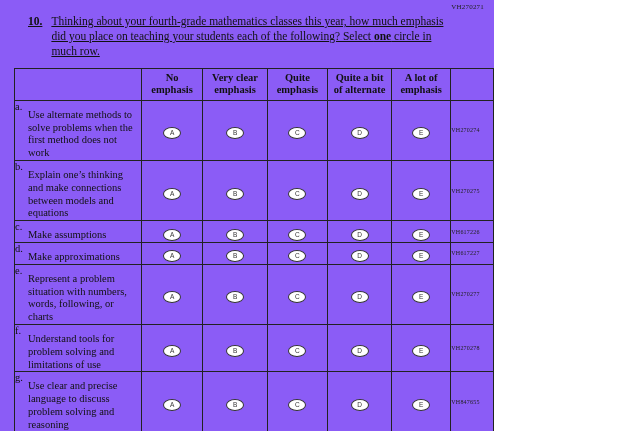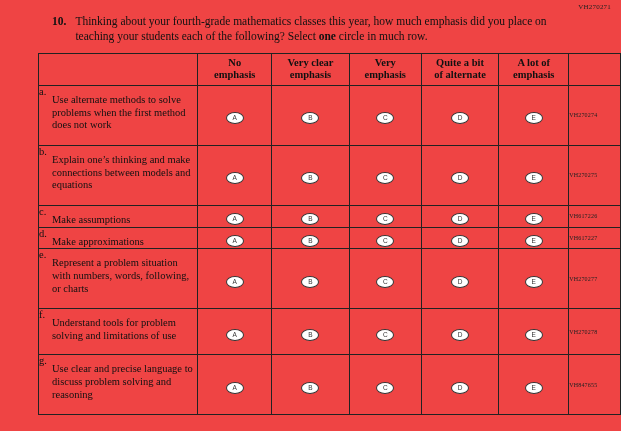"VH270271" .page { background: #ef4444 -> #8b5cf6; padding-left: 24px -> none; width: 621px -> 494px }
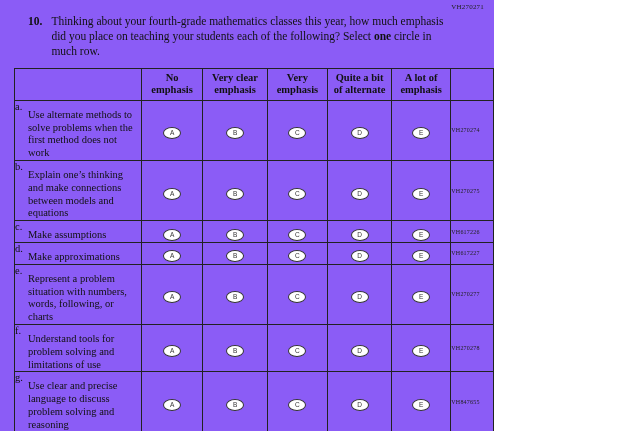"10." .question { text-decoration: none -> underline }
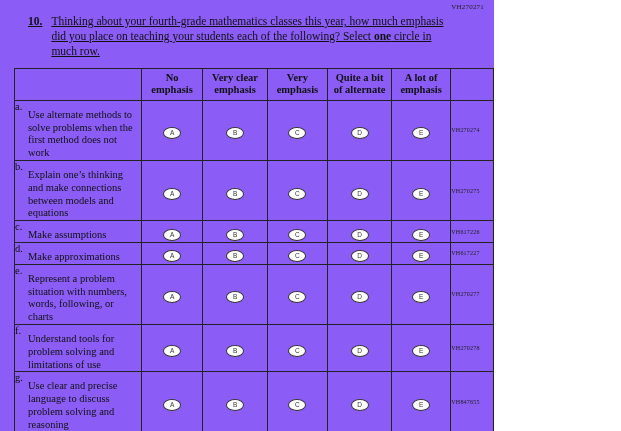"Very" span { text: Very -> Quite }
